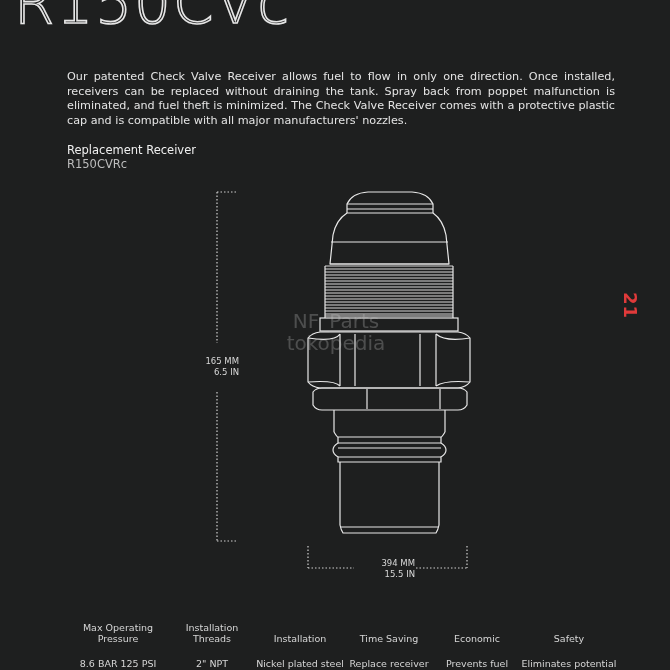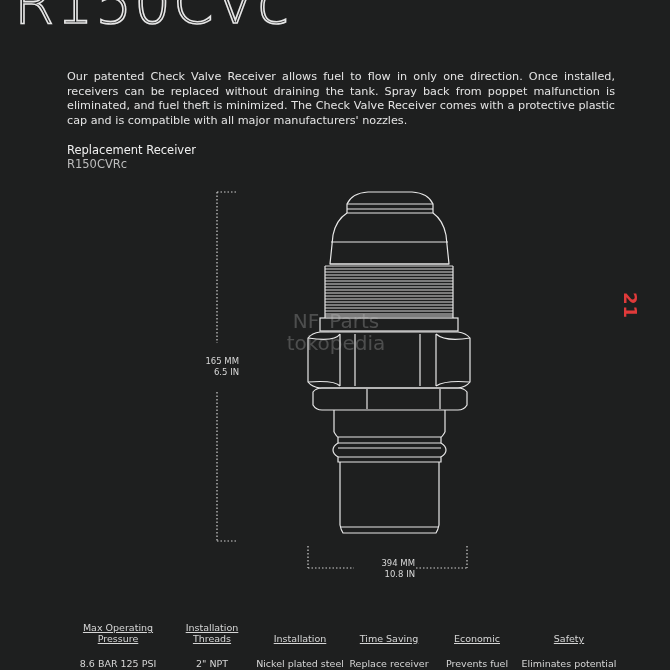"10.8 IN" div { text: 10.8 -> 15.5 }
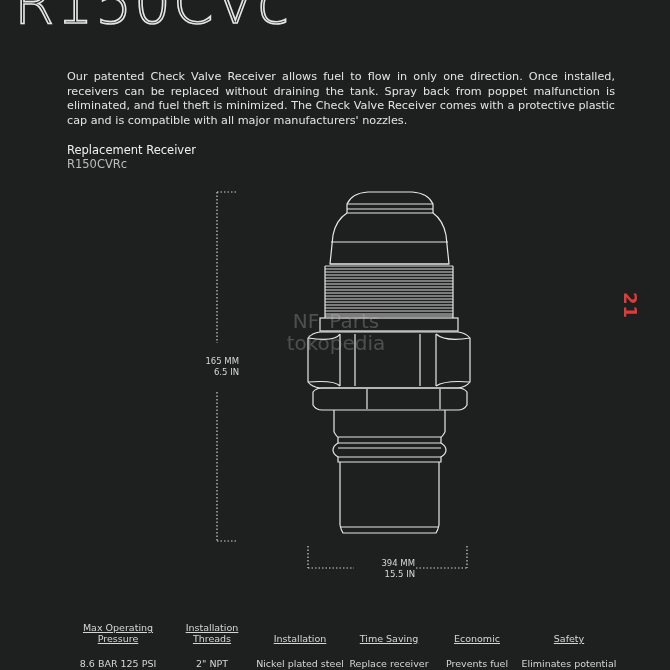"Max Operating Pressure" .spec-label { text-decoration: underline -> none }
